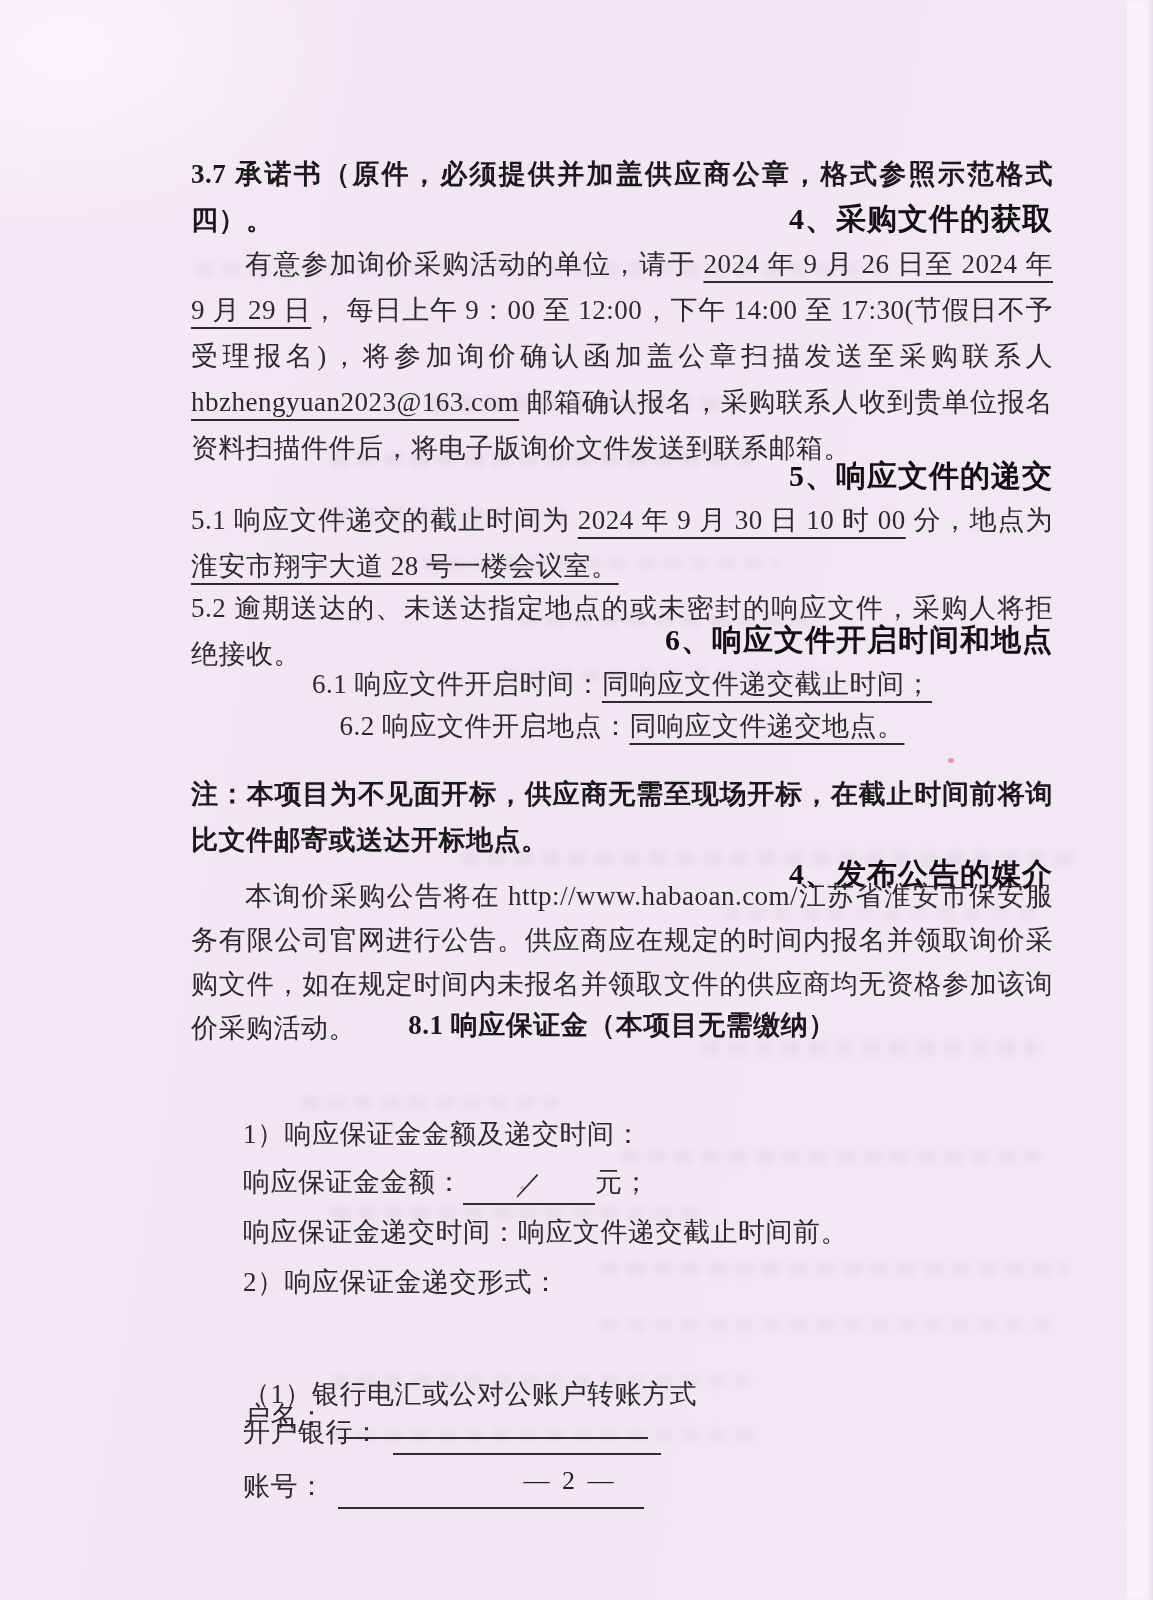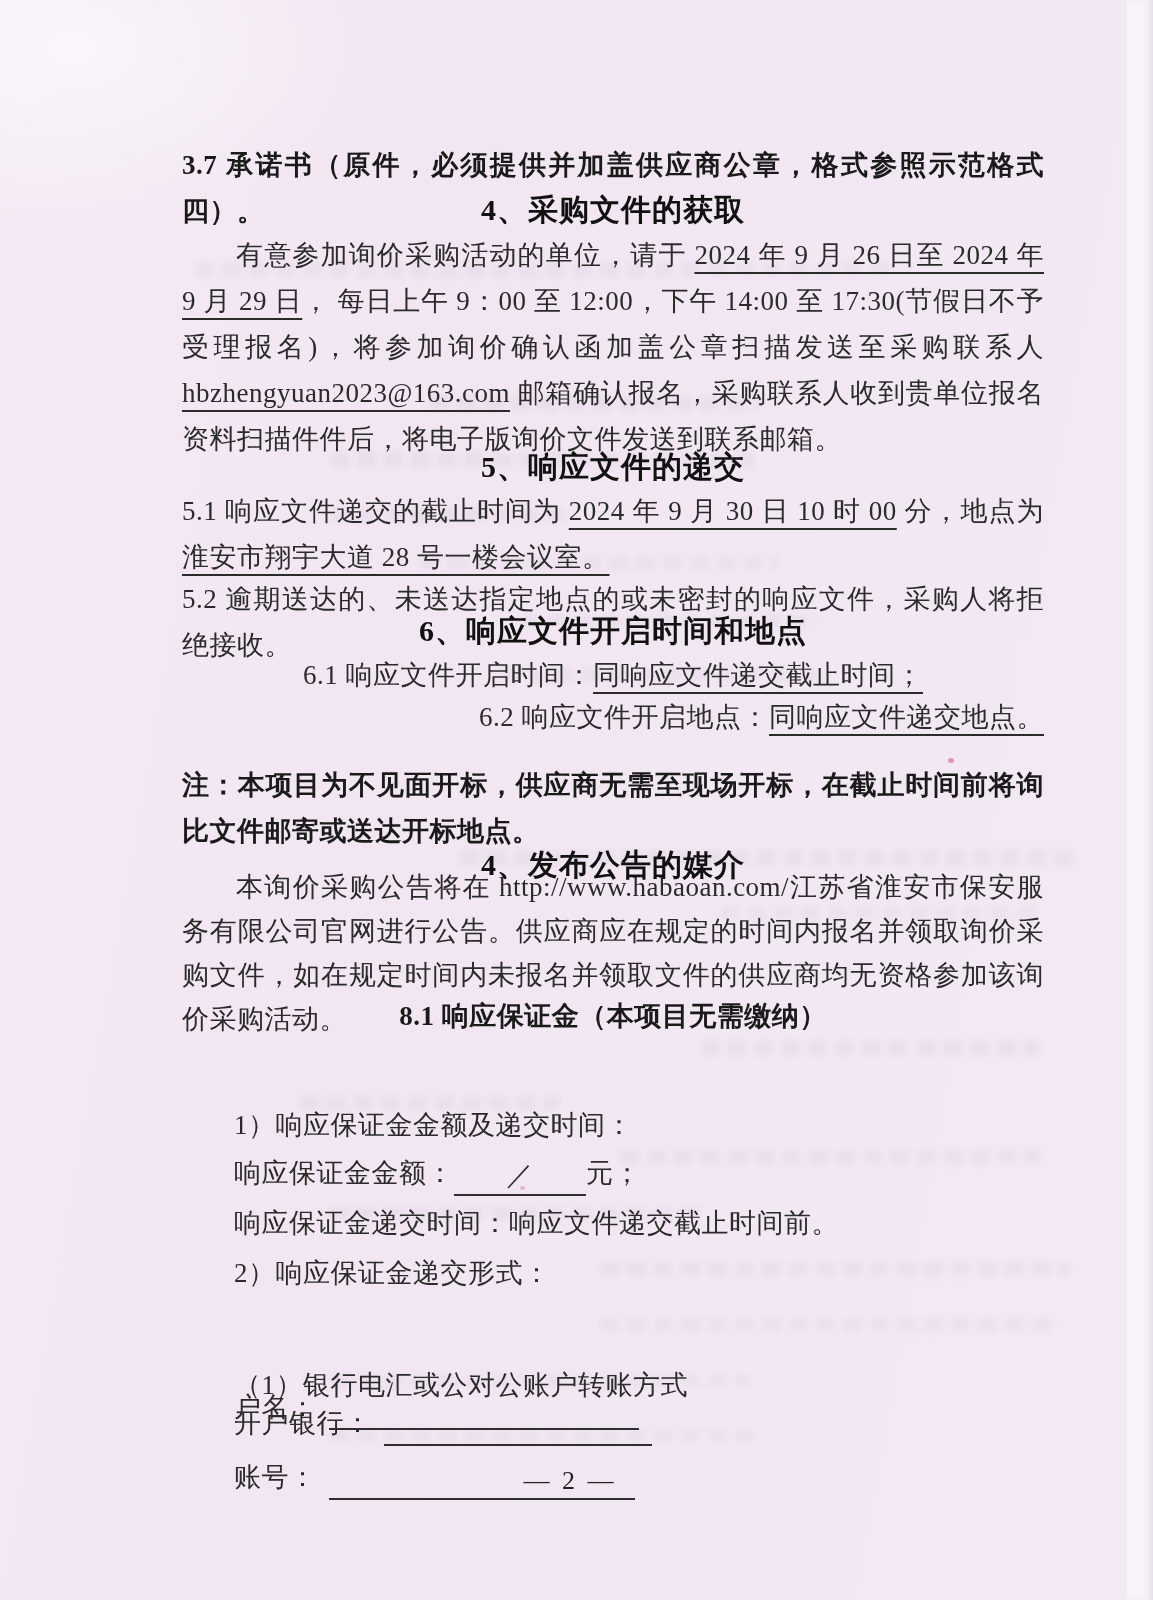"3.7 承诺书（原件，必须提供并加盖供应商公章，格式参照示范格式四）。" .blk { margin: 4px -> 13px }
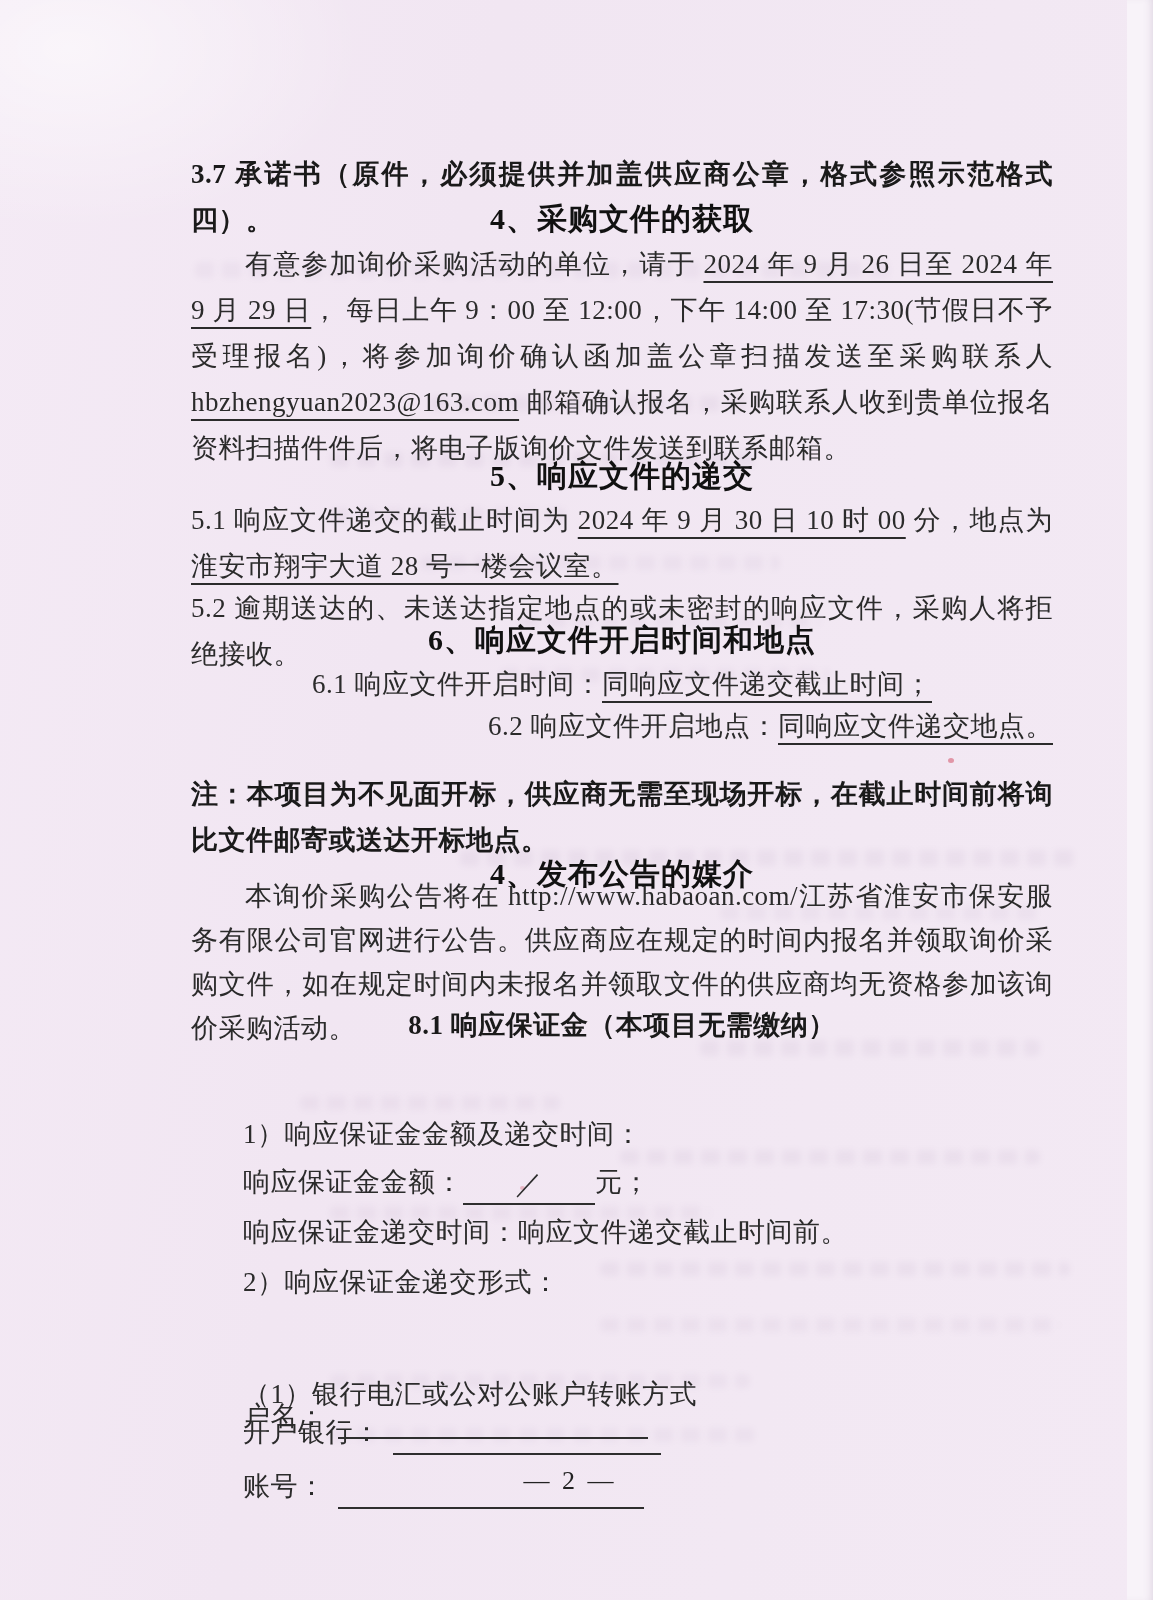"4、采购文件的获取" .hd { text-align: center -> right }
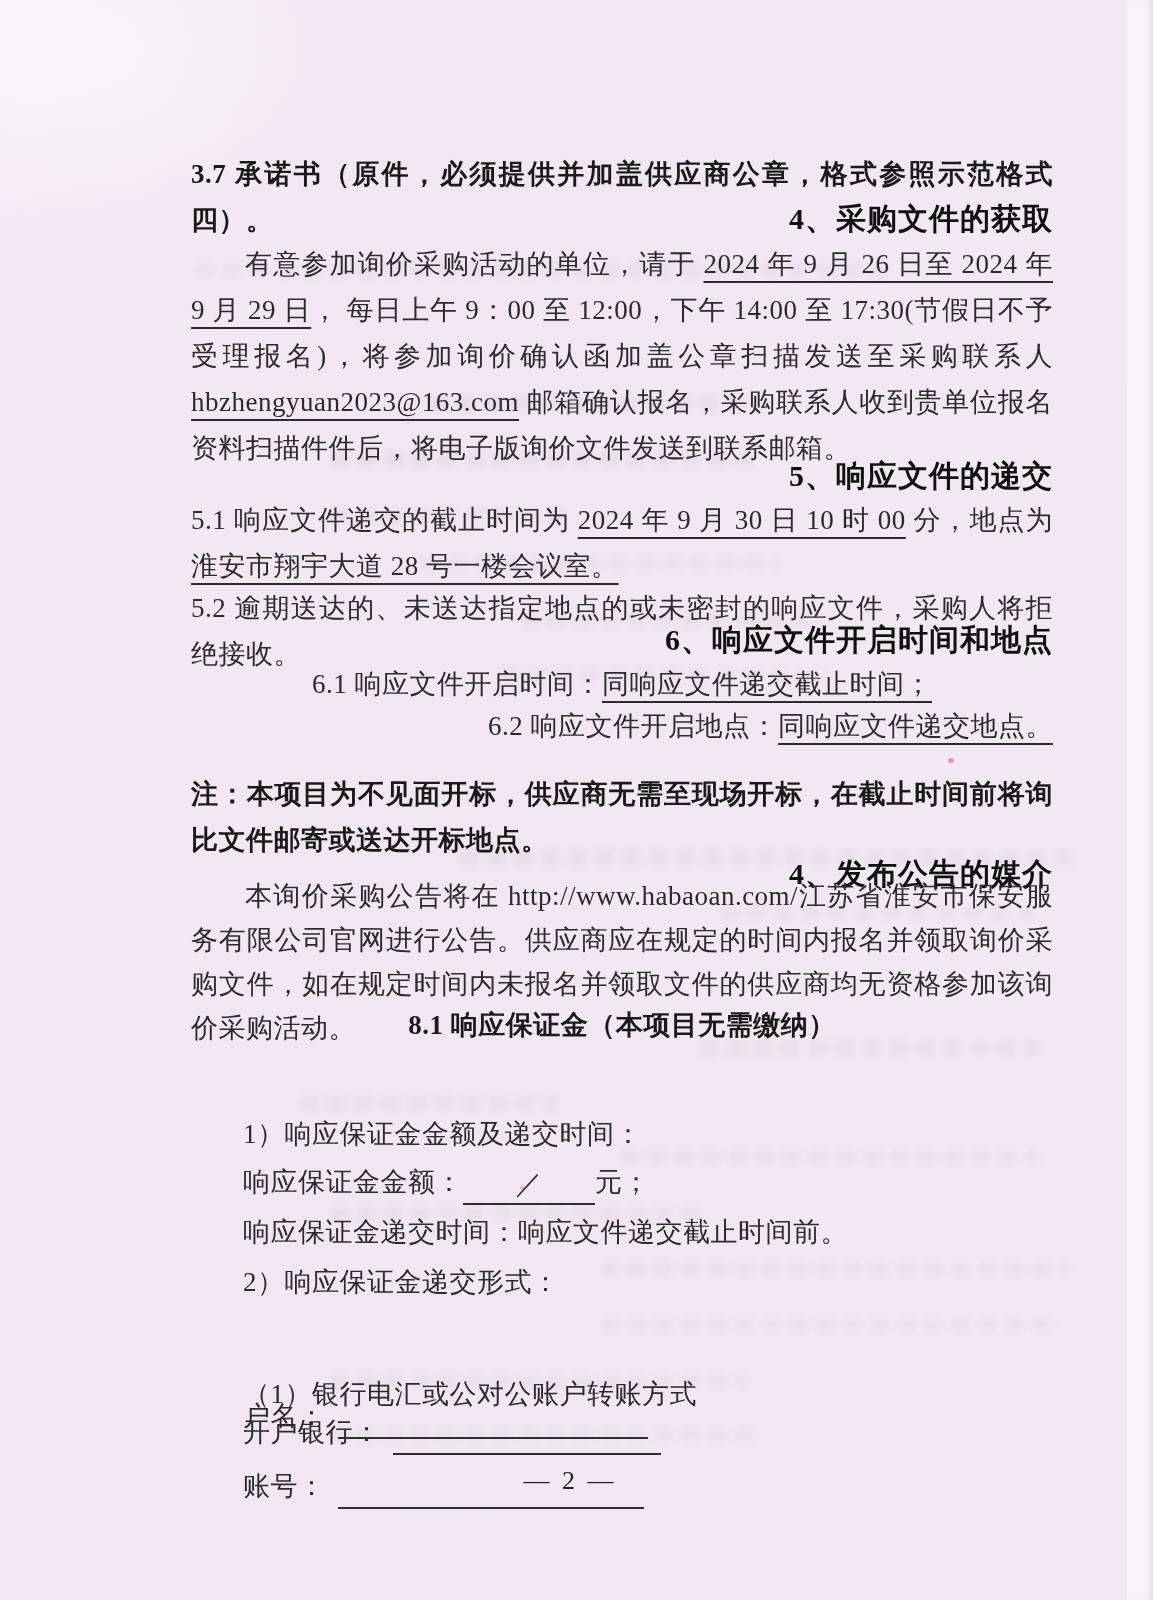"6.2 响应文件开启地点：同响应文件递交地点。" p.blk { text-align: right -> center }
